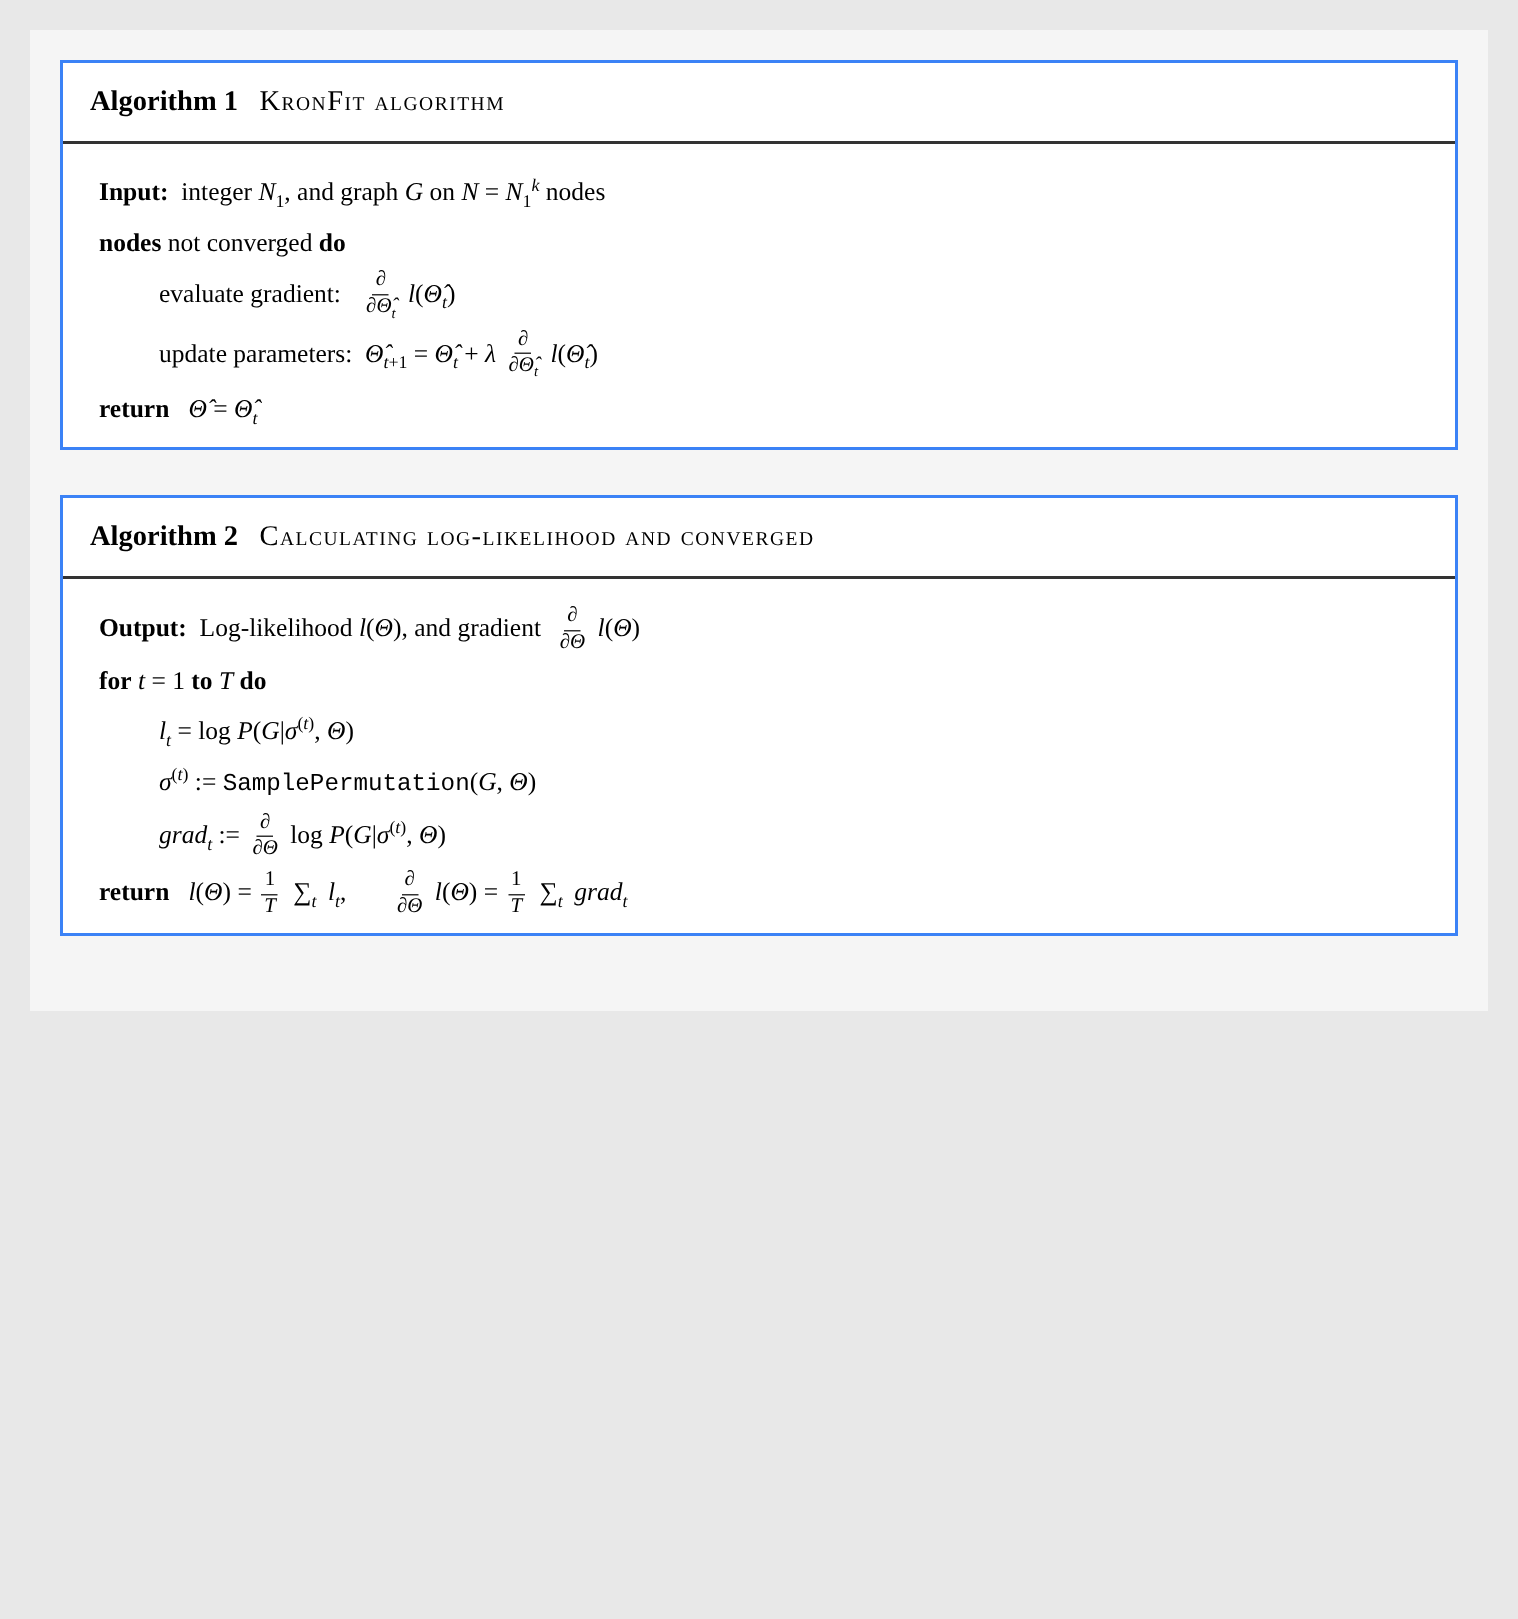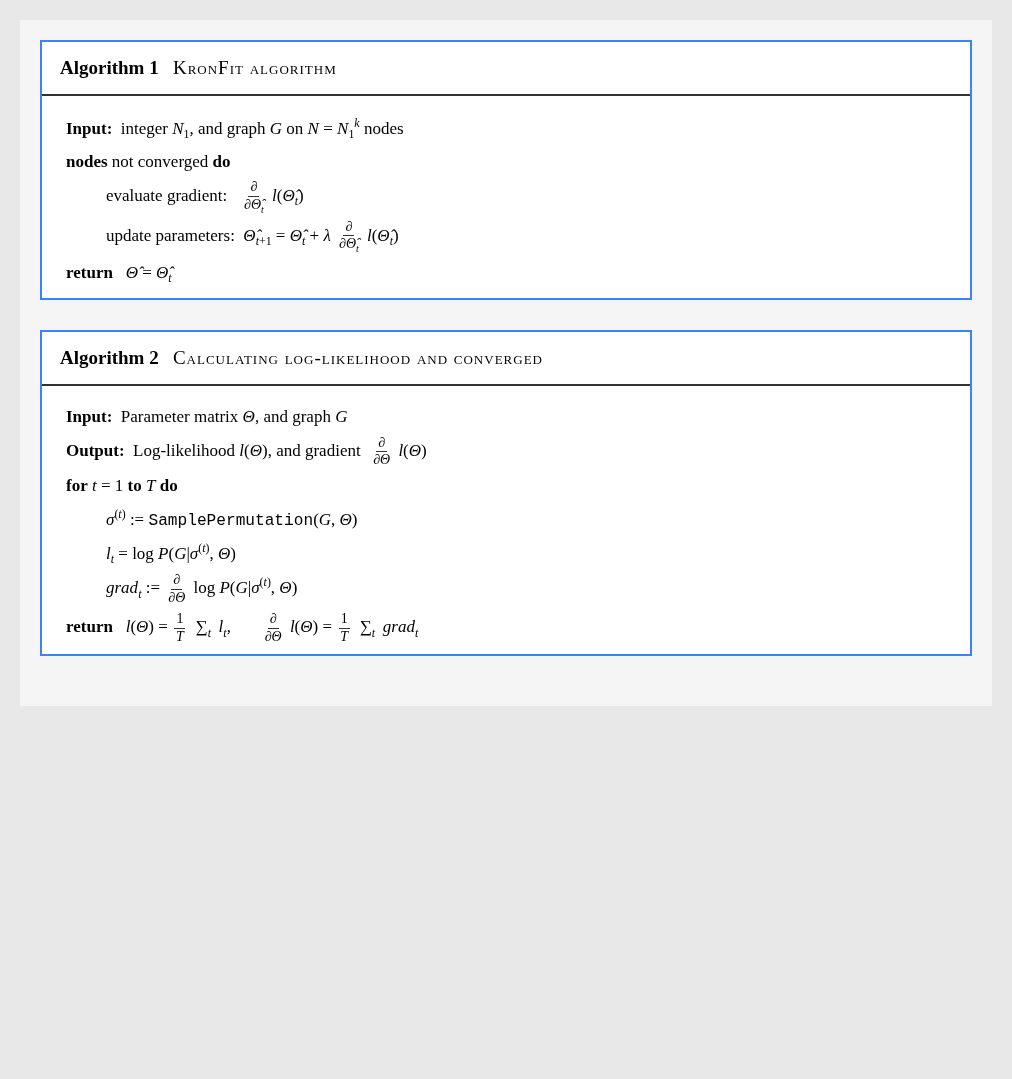"Input: Parameter matrix Θ, and" span.line { html: <span> <span>Input:</span> &nbsp;Parameter matrix <span>Θ</span>, and graph <span>G</span> </span> -> none }
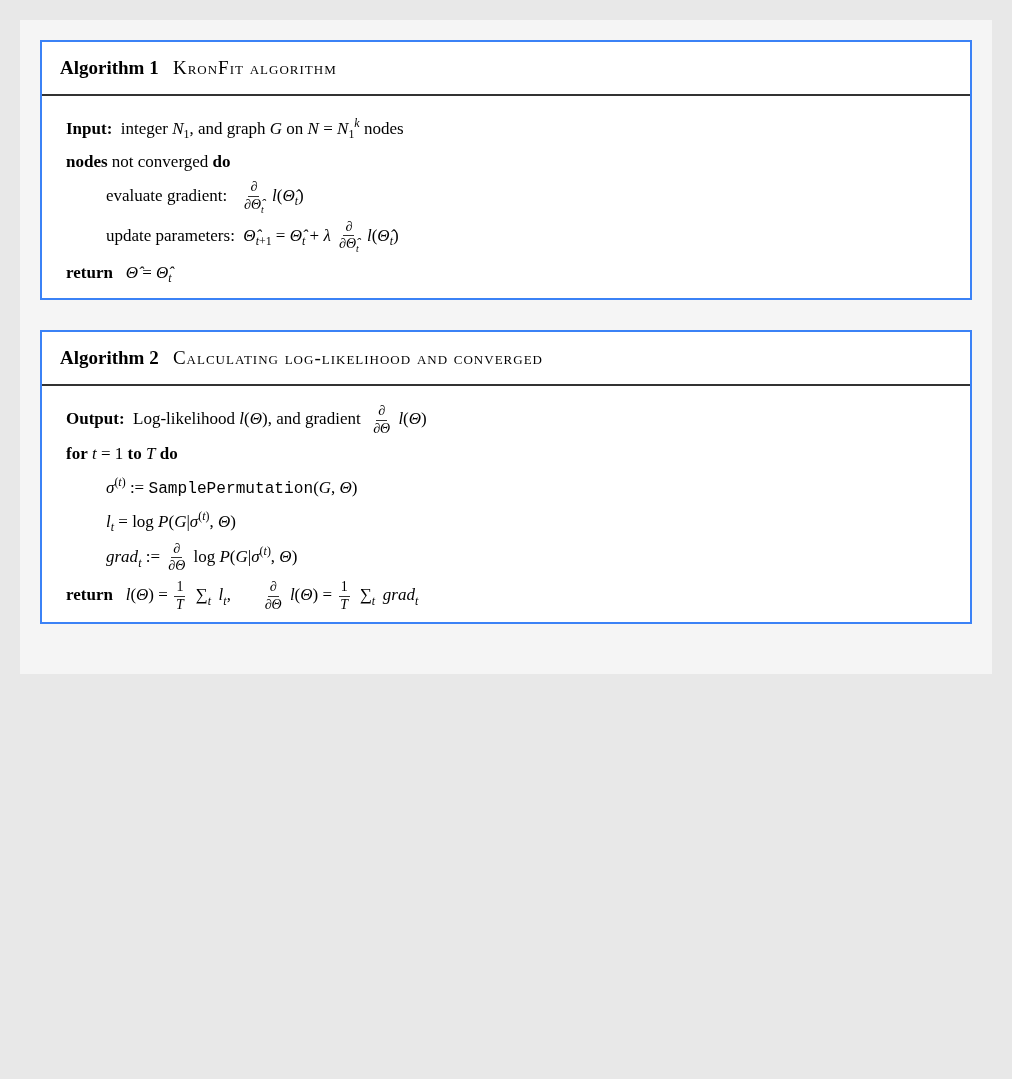"σ(t) := SamplePermutation(G, Θ)" span.line { order: before "lt = log P(G|σ(t), Θ)" -> after "lt = log P(G|σ(t), Θ)" }
